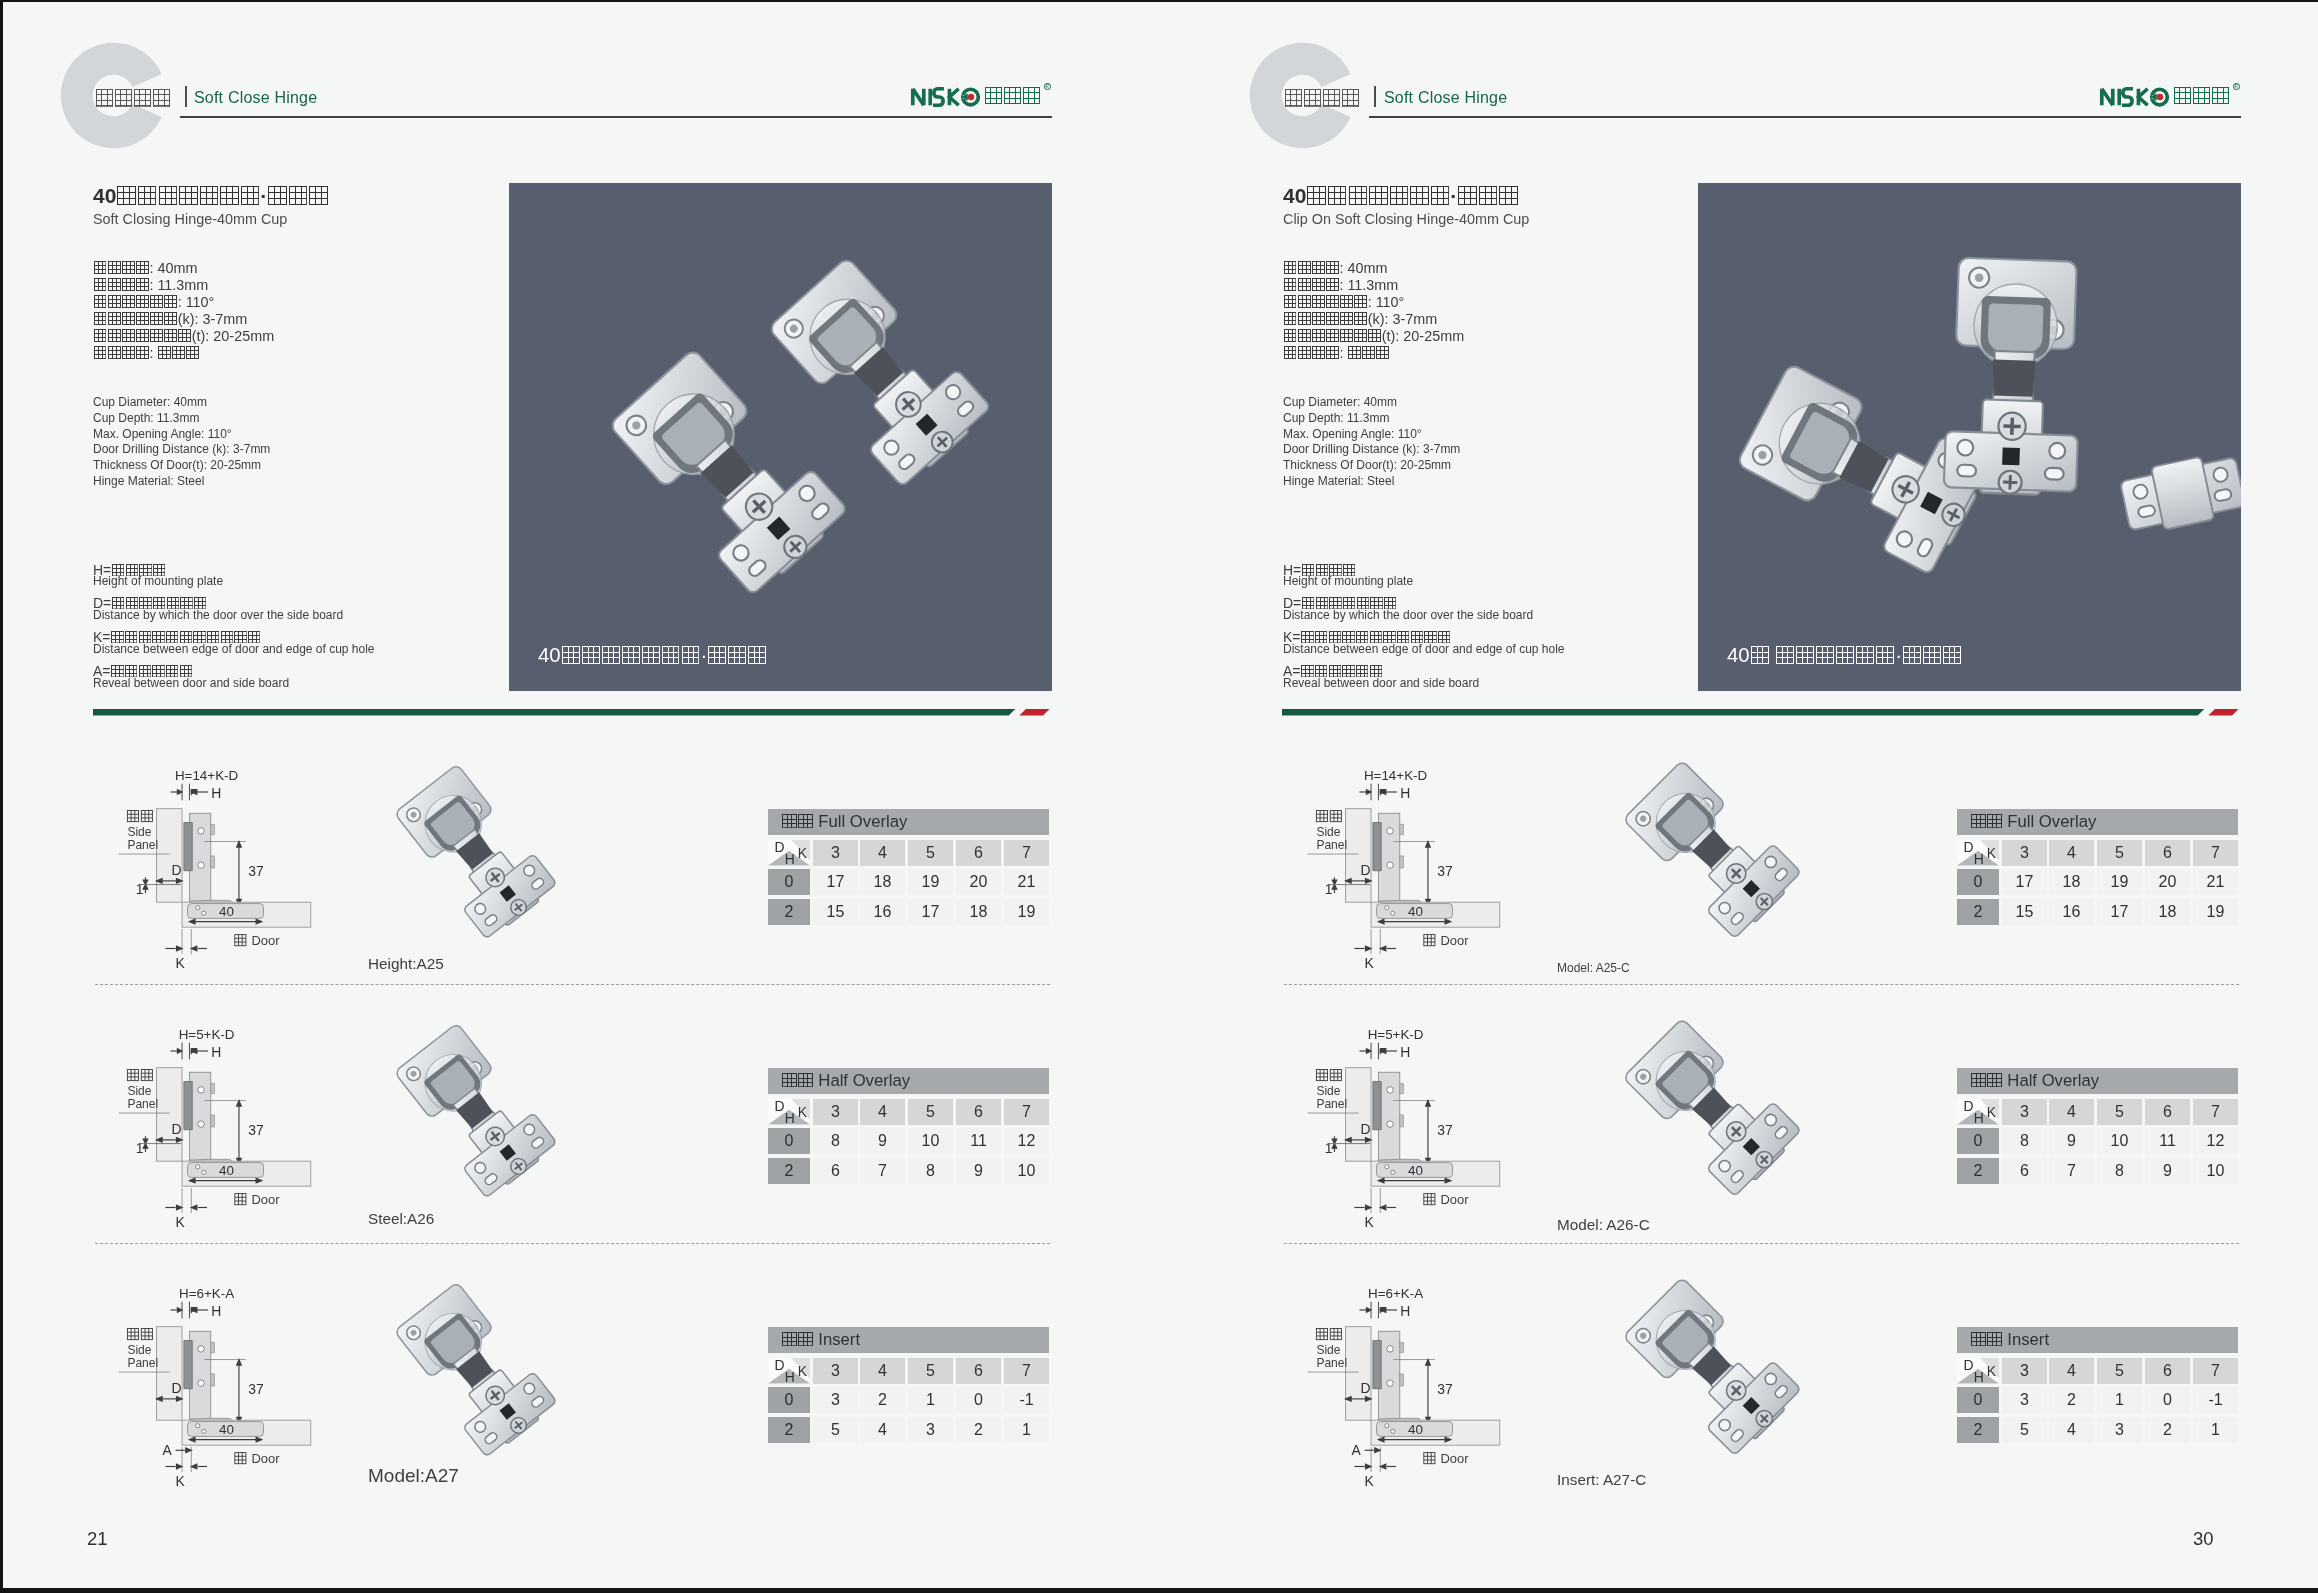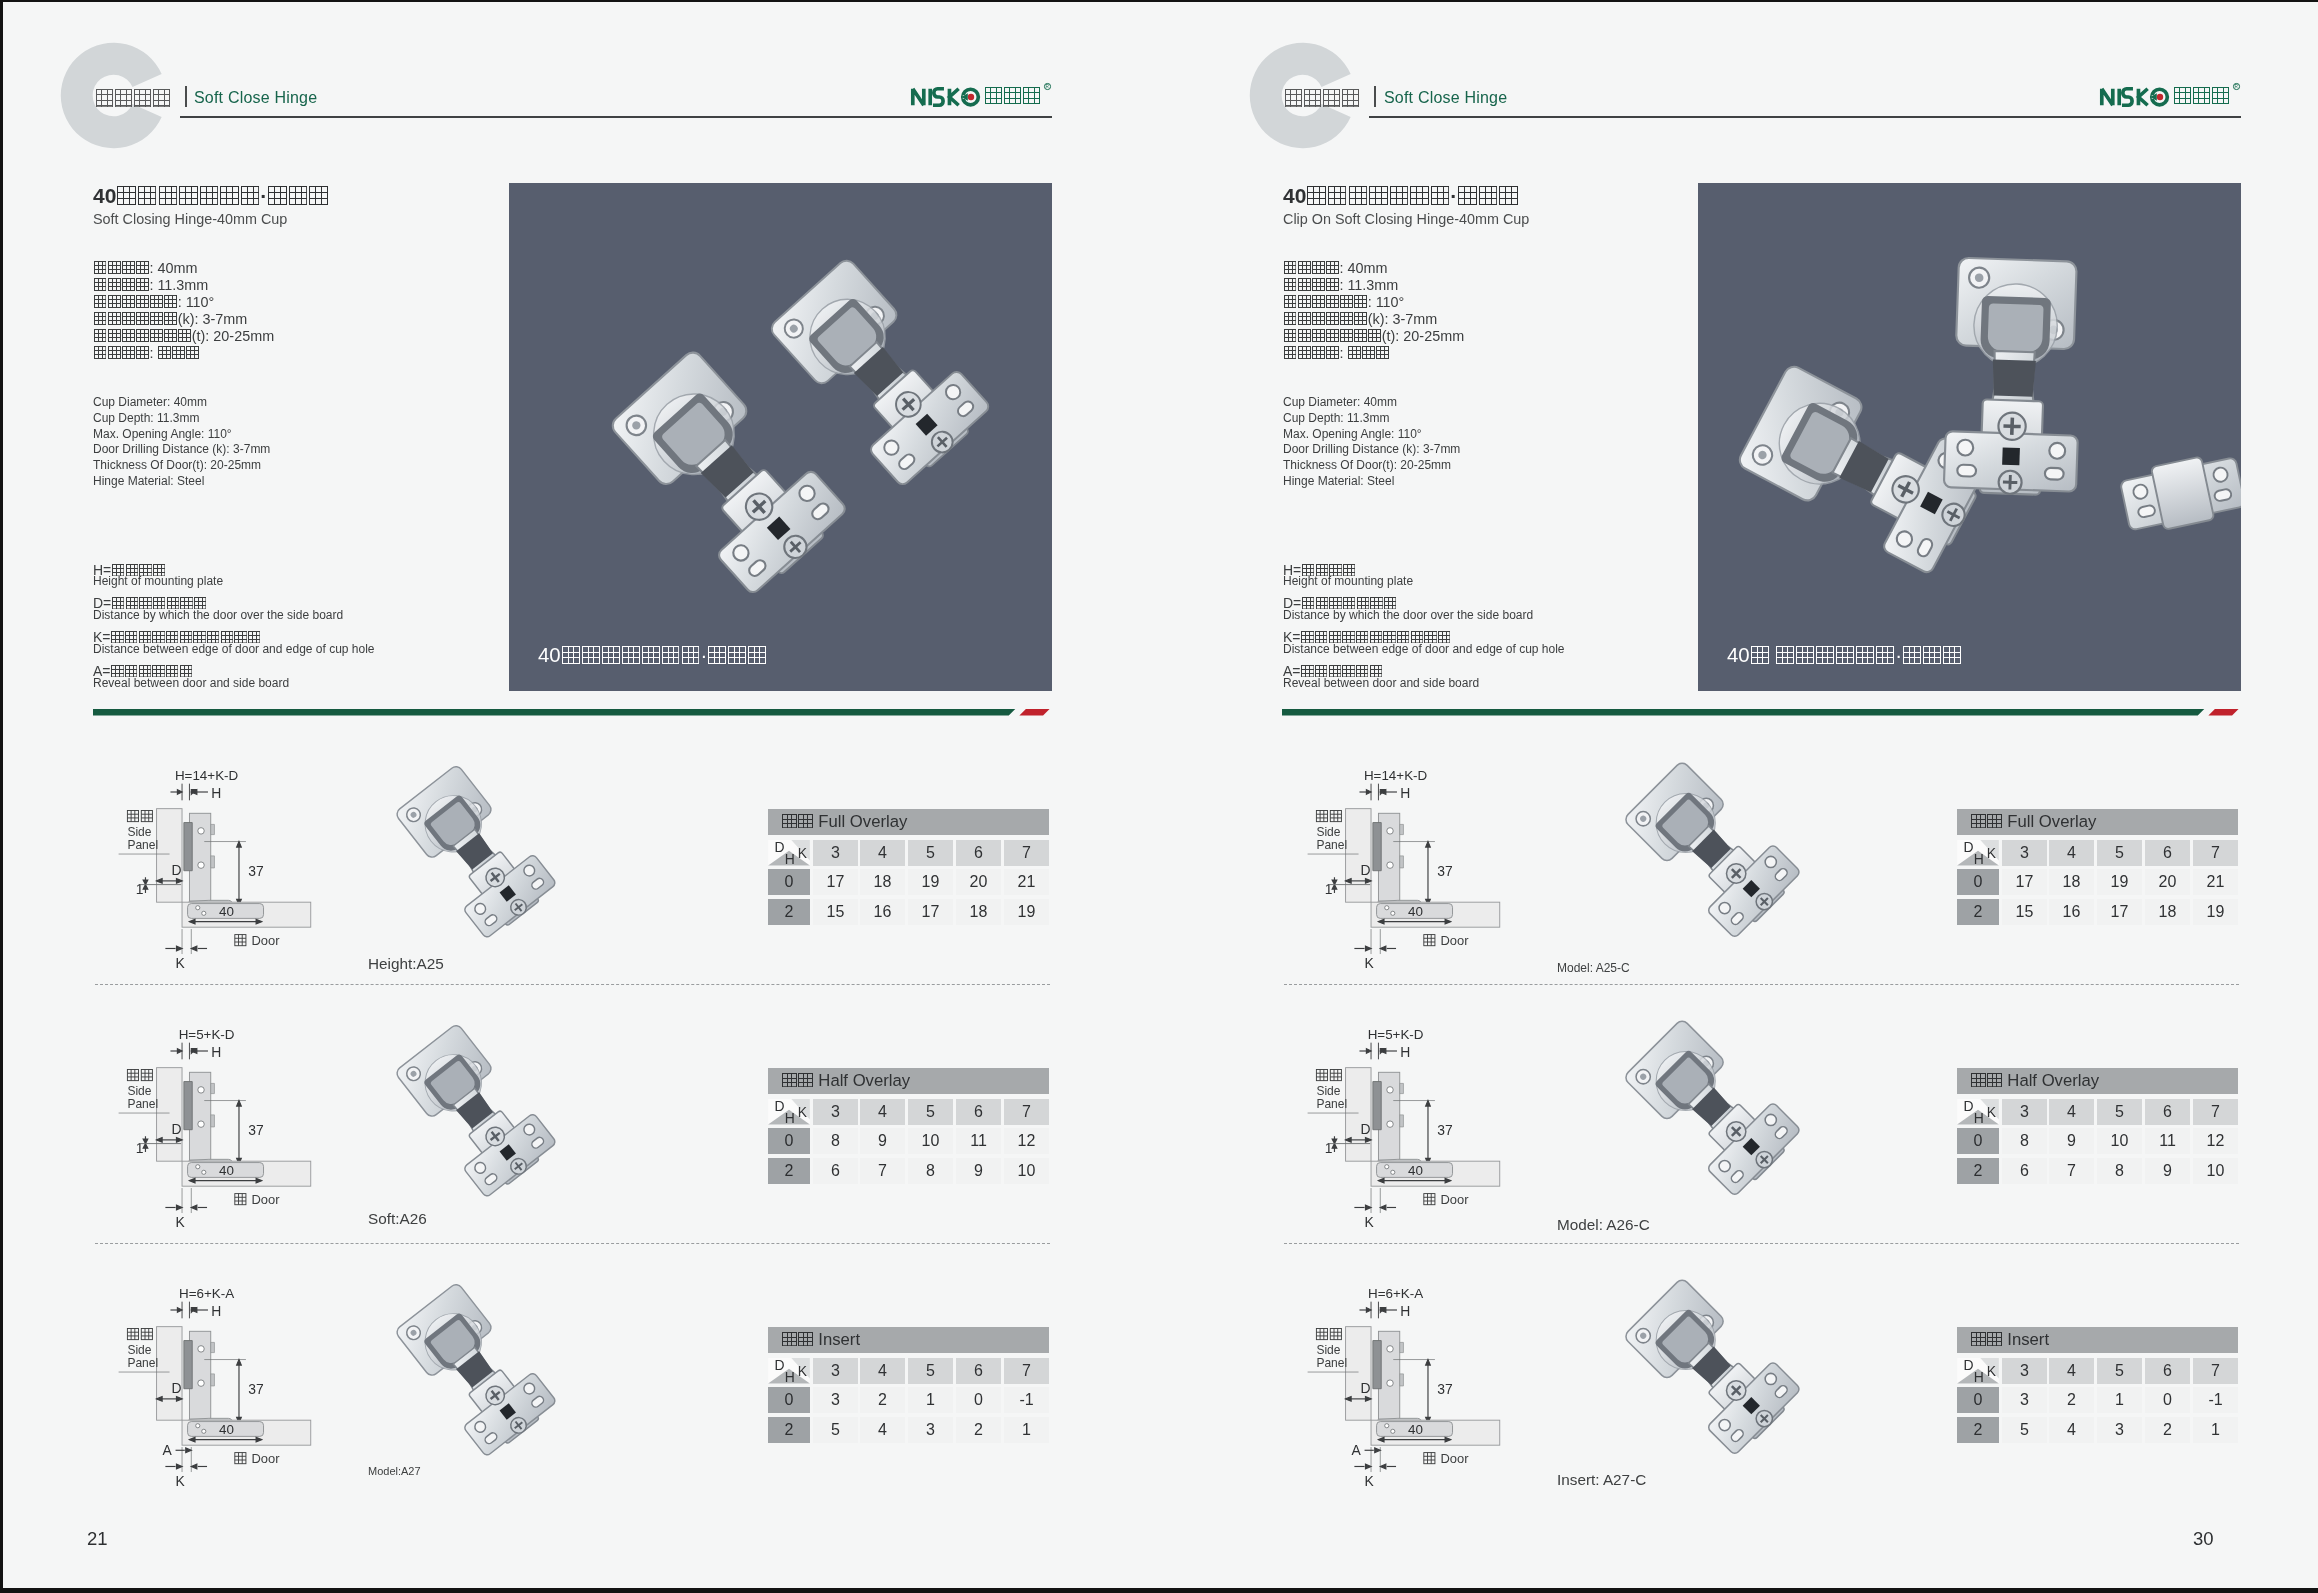"Soft:A26" div.abs { text: Soft:A26 -> Steel:A26 }
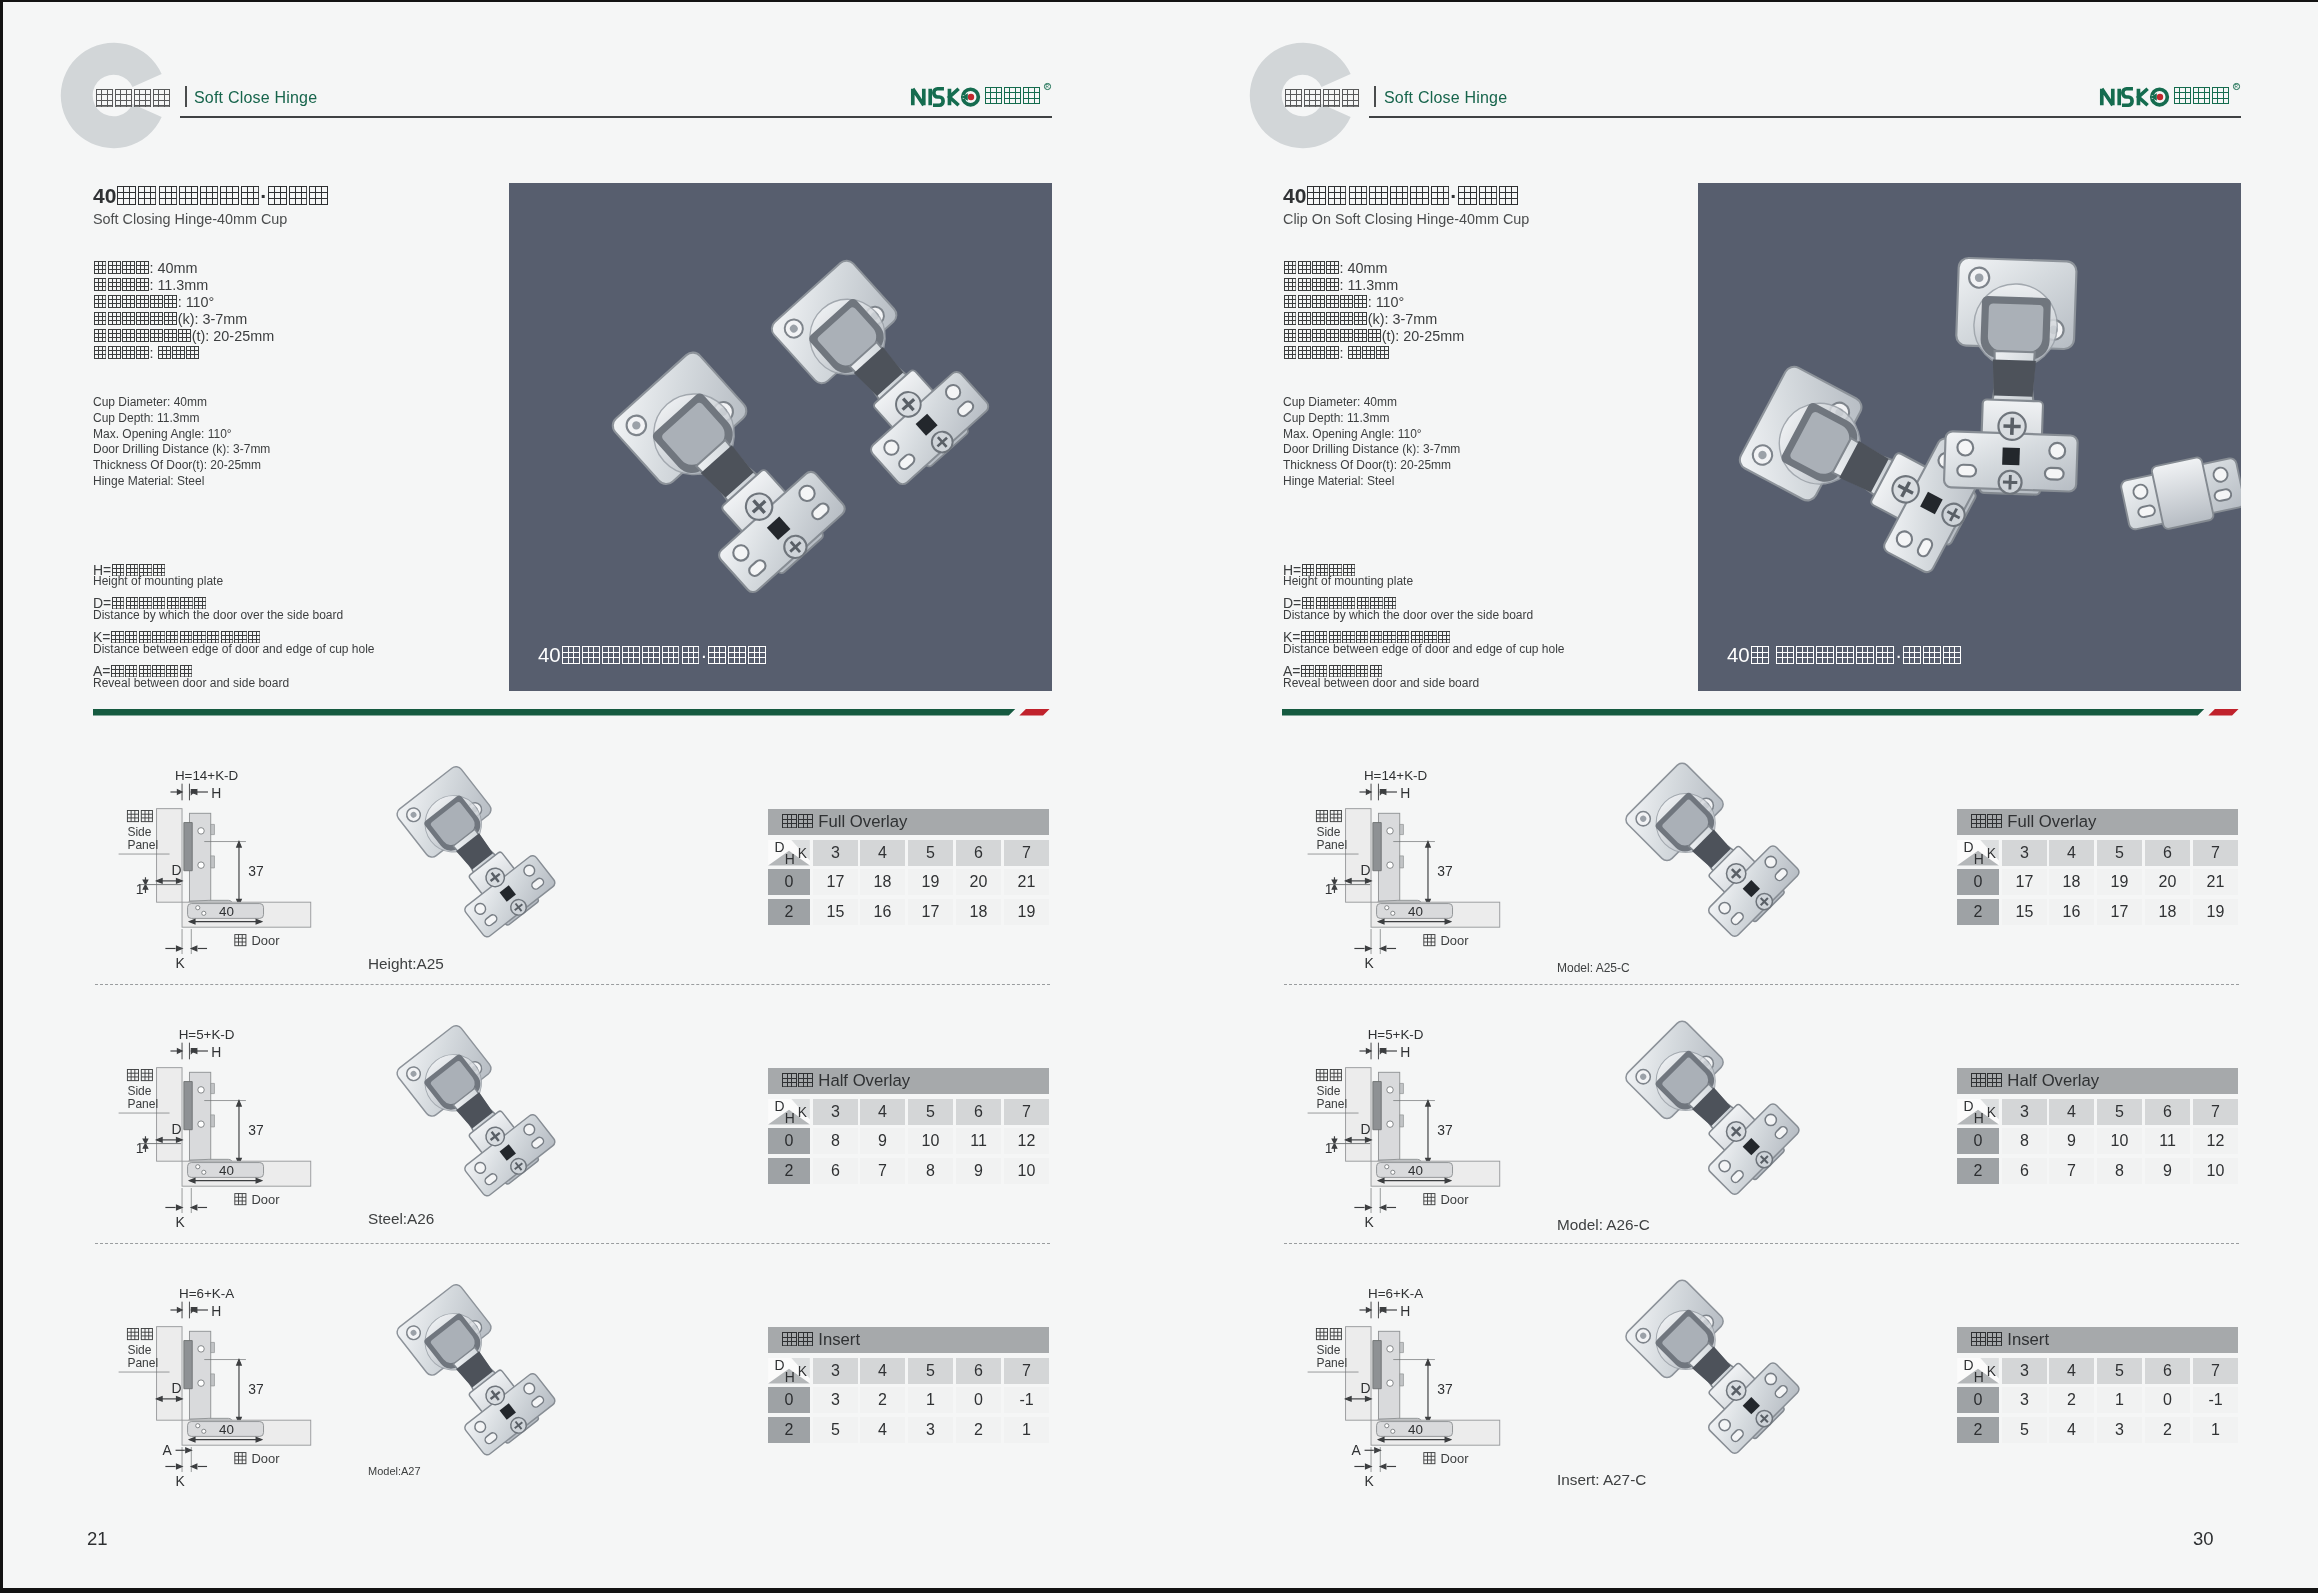"Model:A27" div.abs { font-size: 11px -> 19px }
